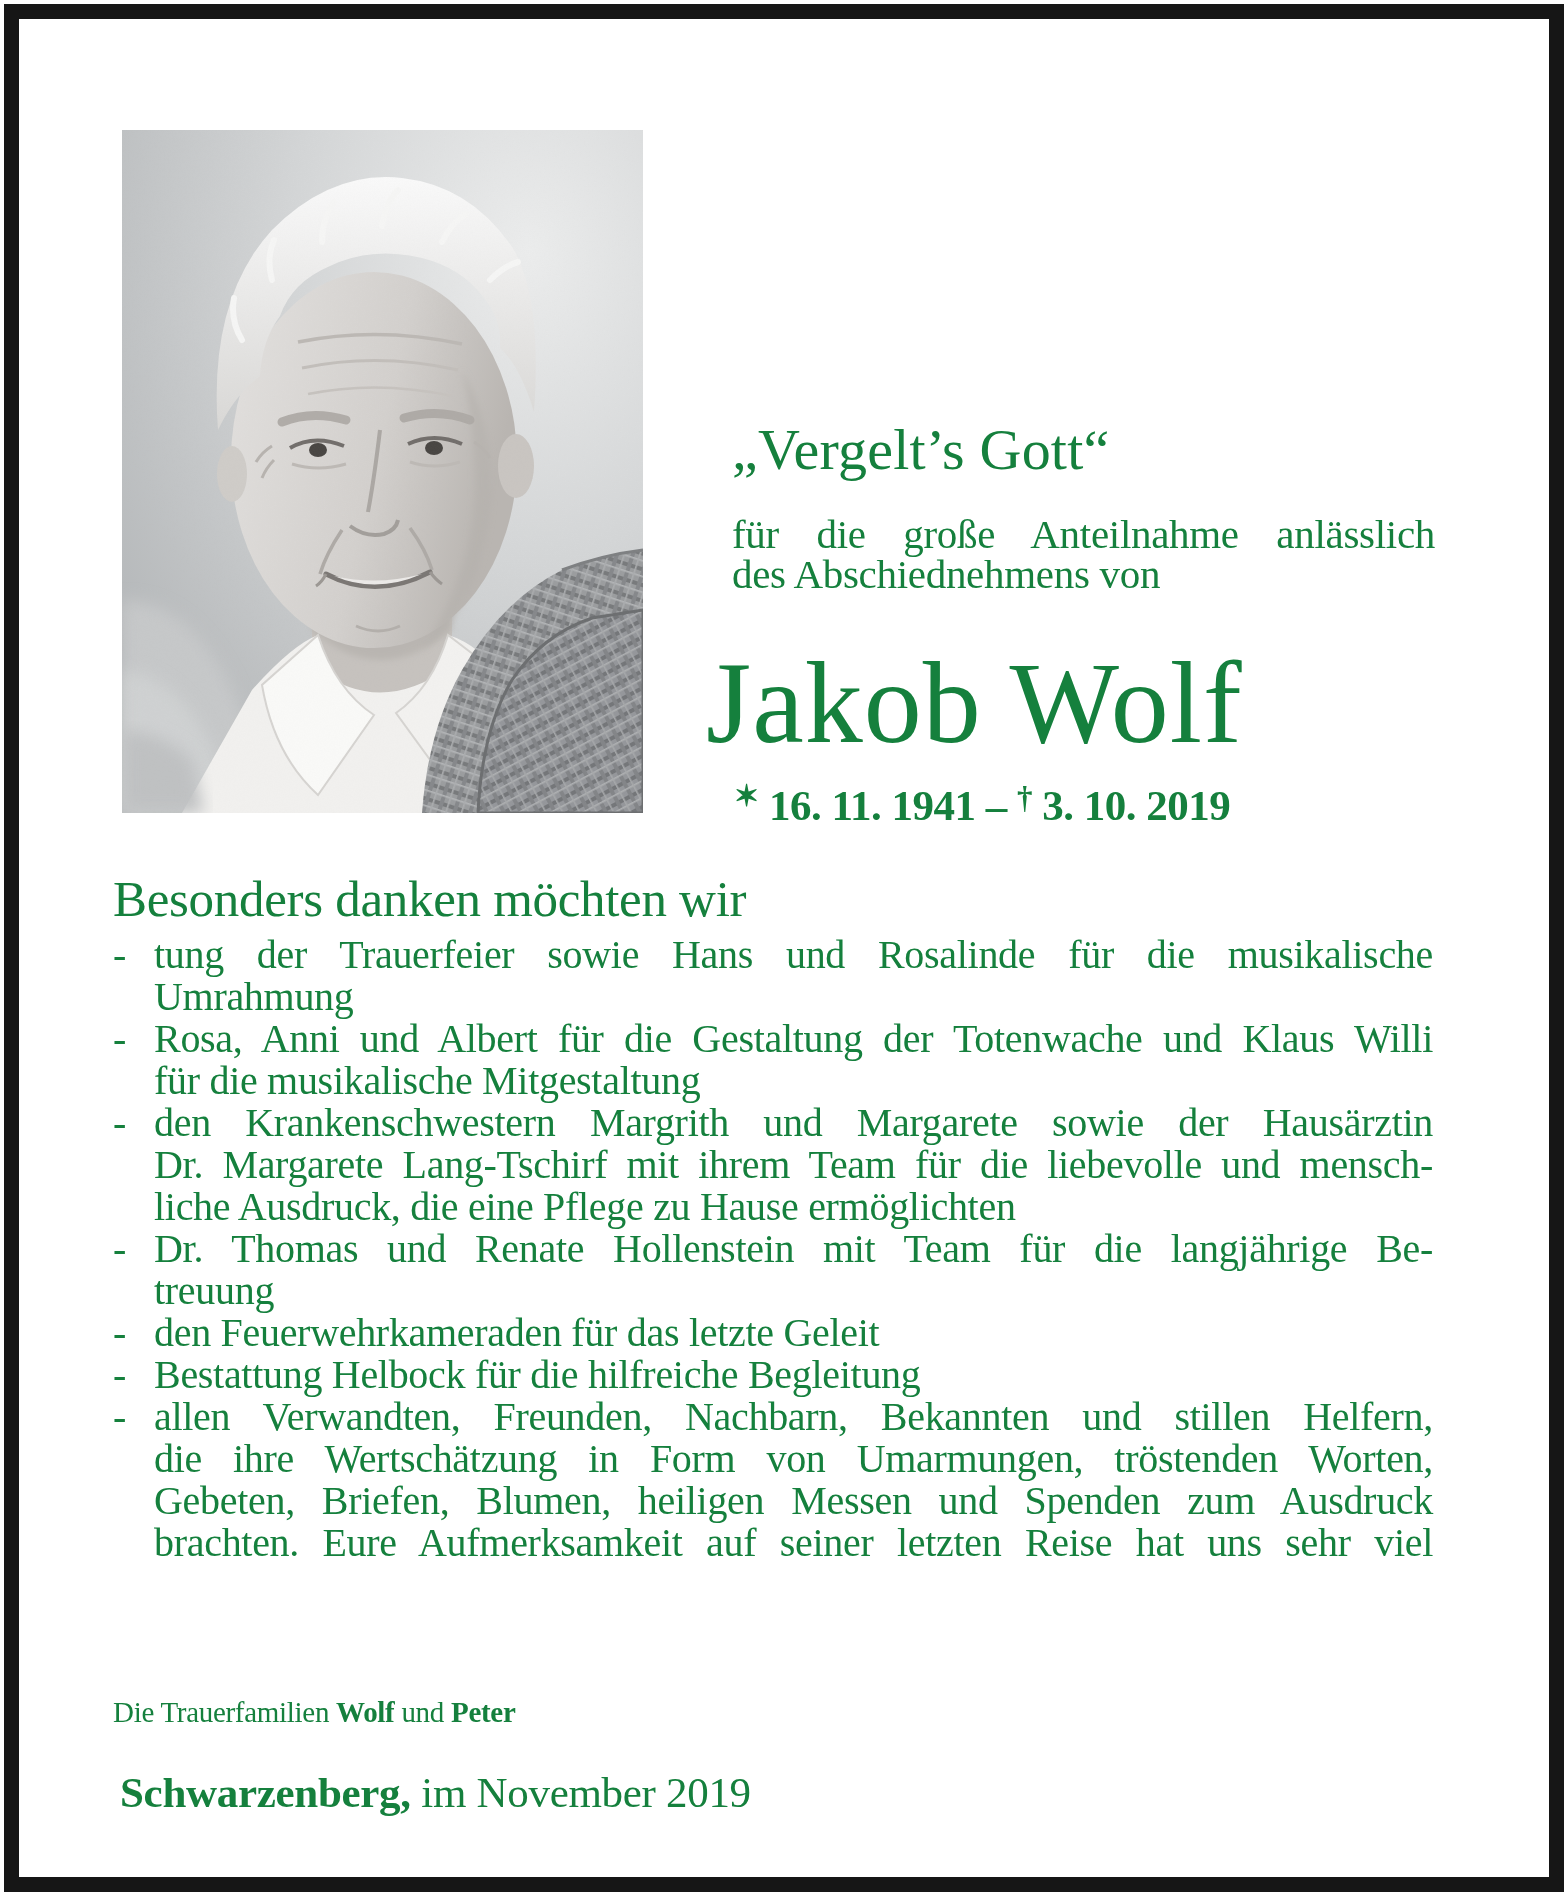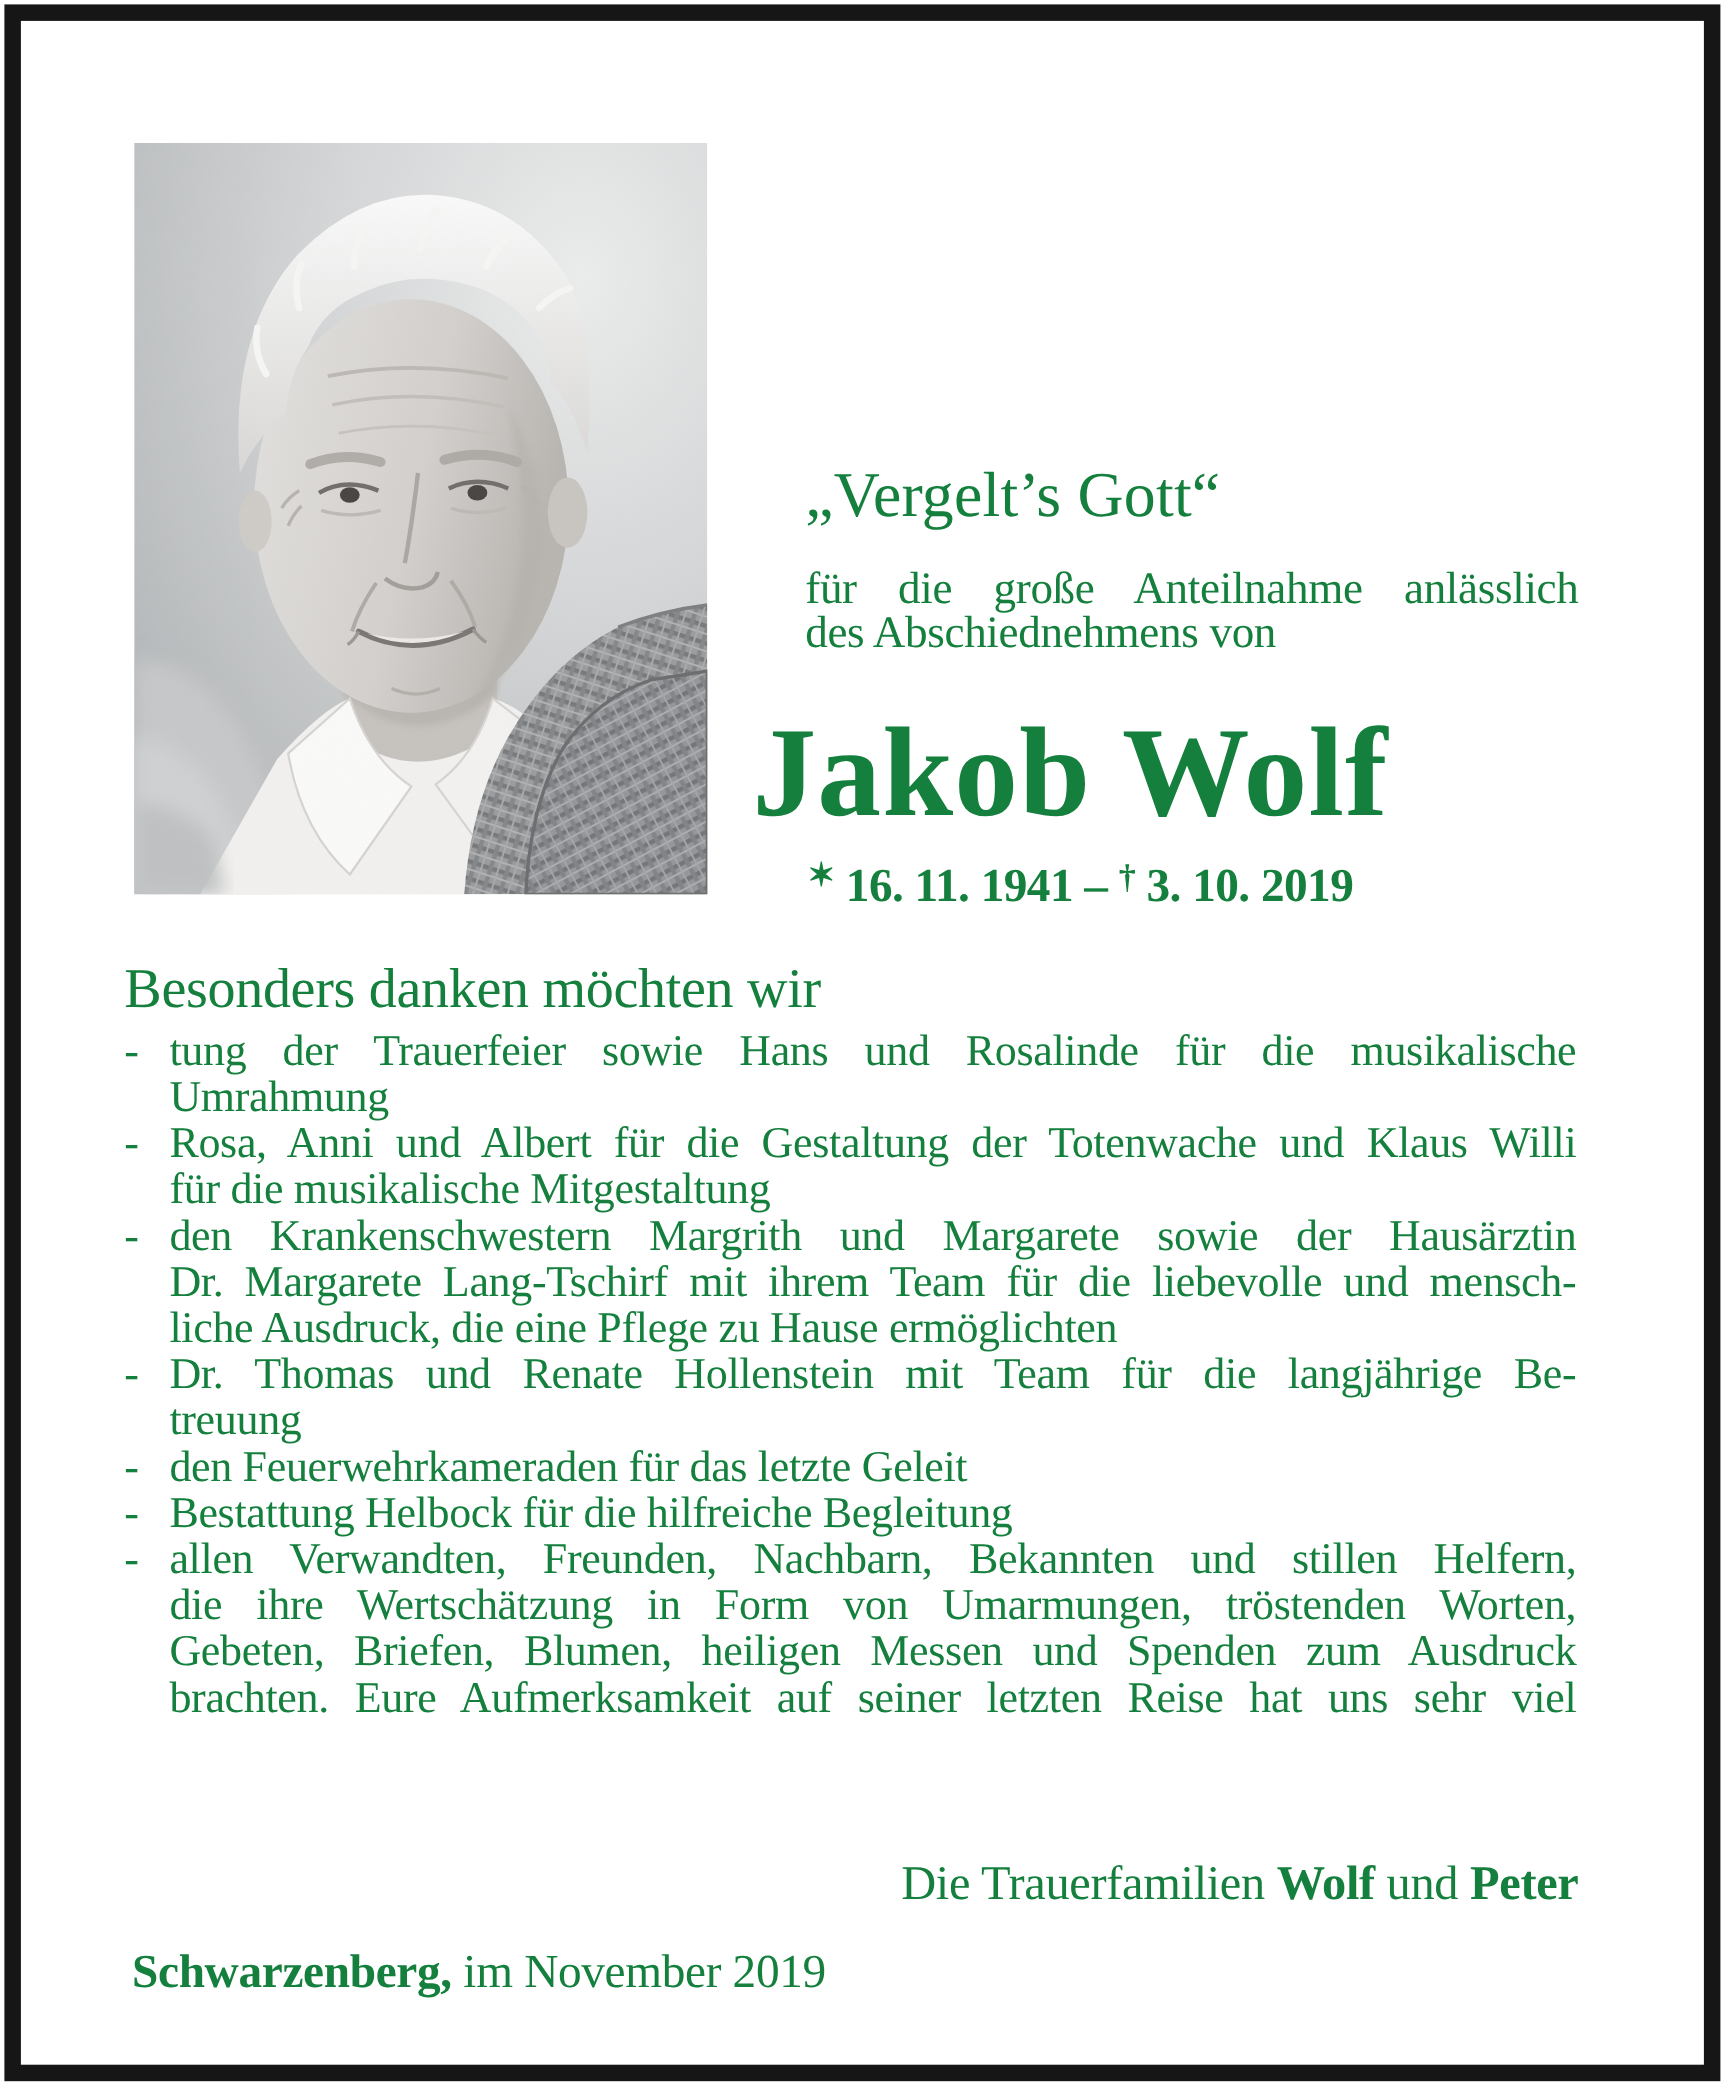"Jakob Wolf" .name { font-weight: bold -> none; left: 684px -> 706px }
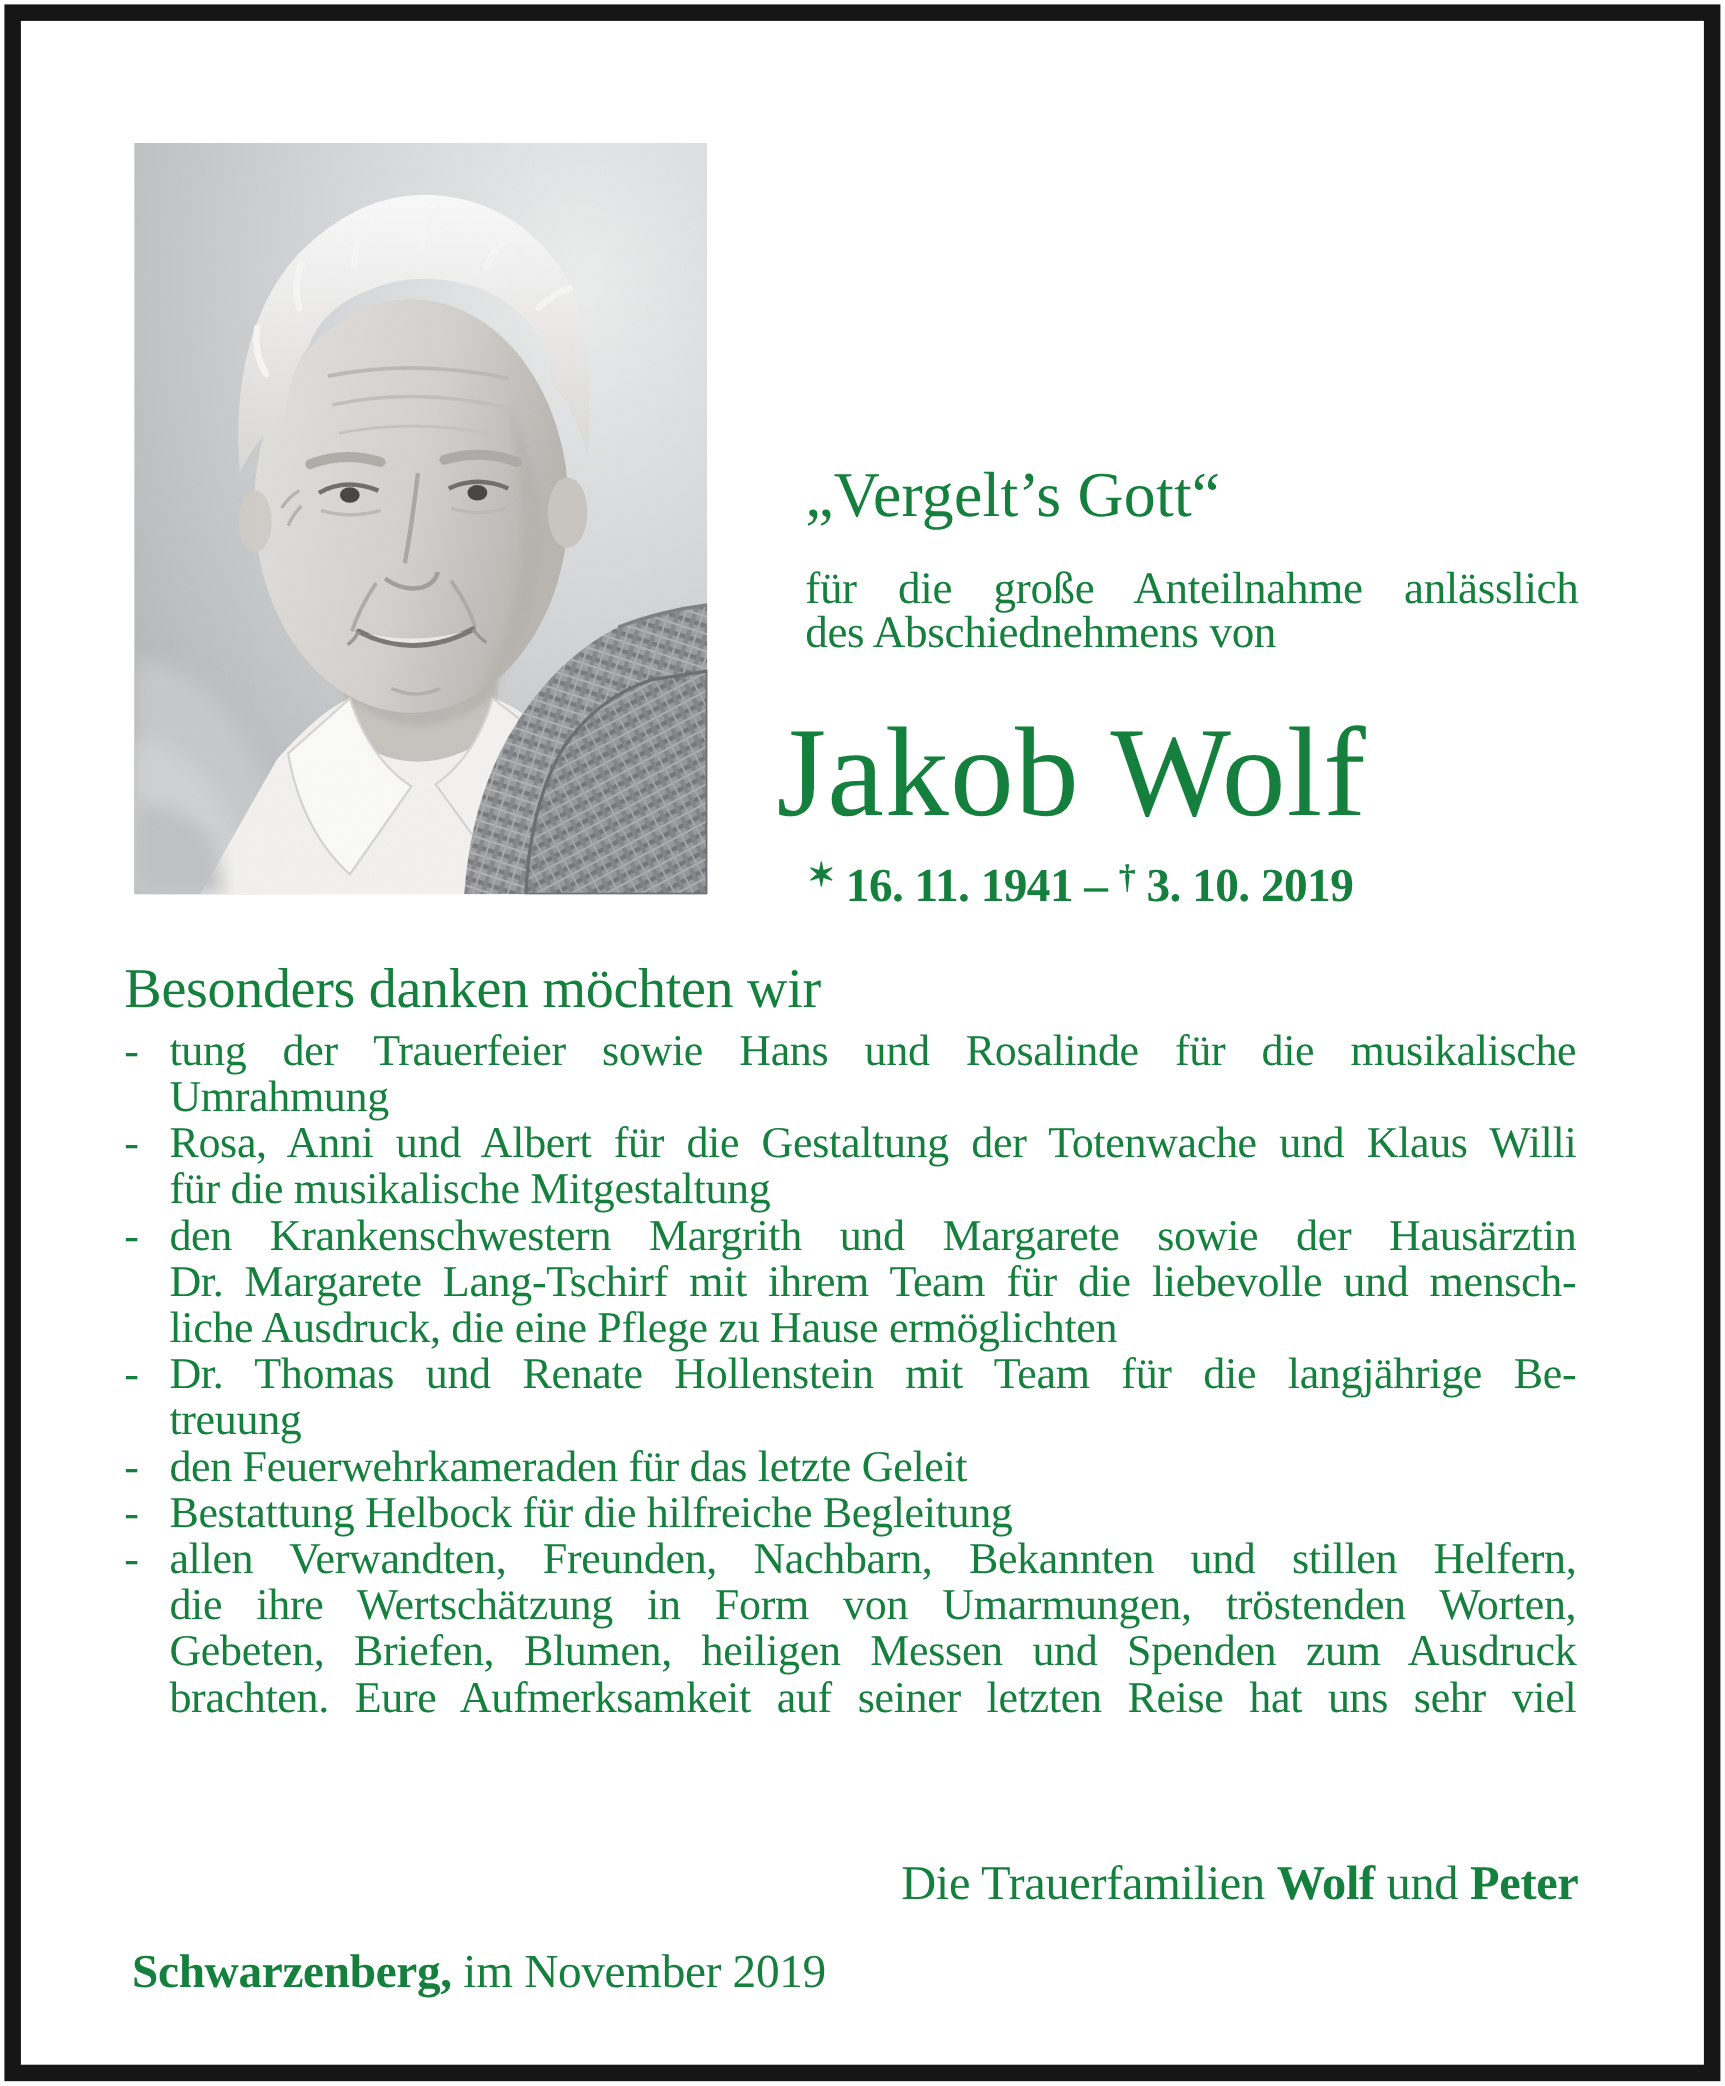"Die Trauerfamilien Wolf und Peter" .closing { font-size: 44px -> 29px; text-align: right -> none }
